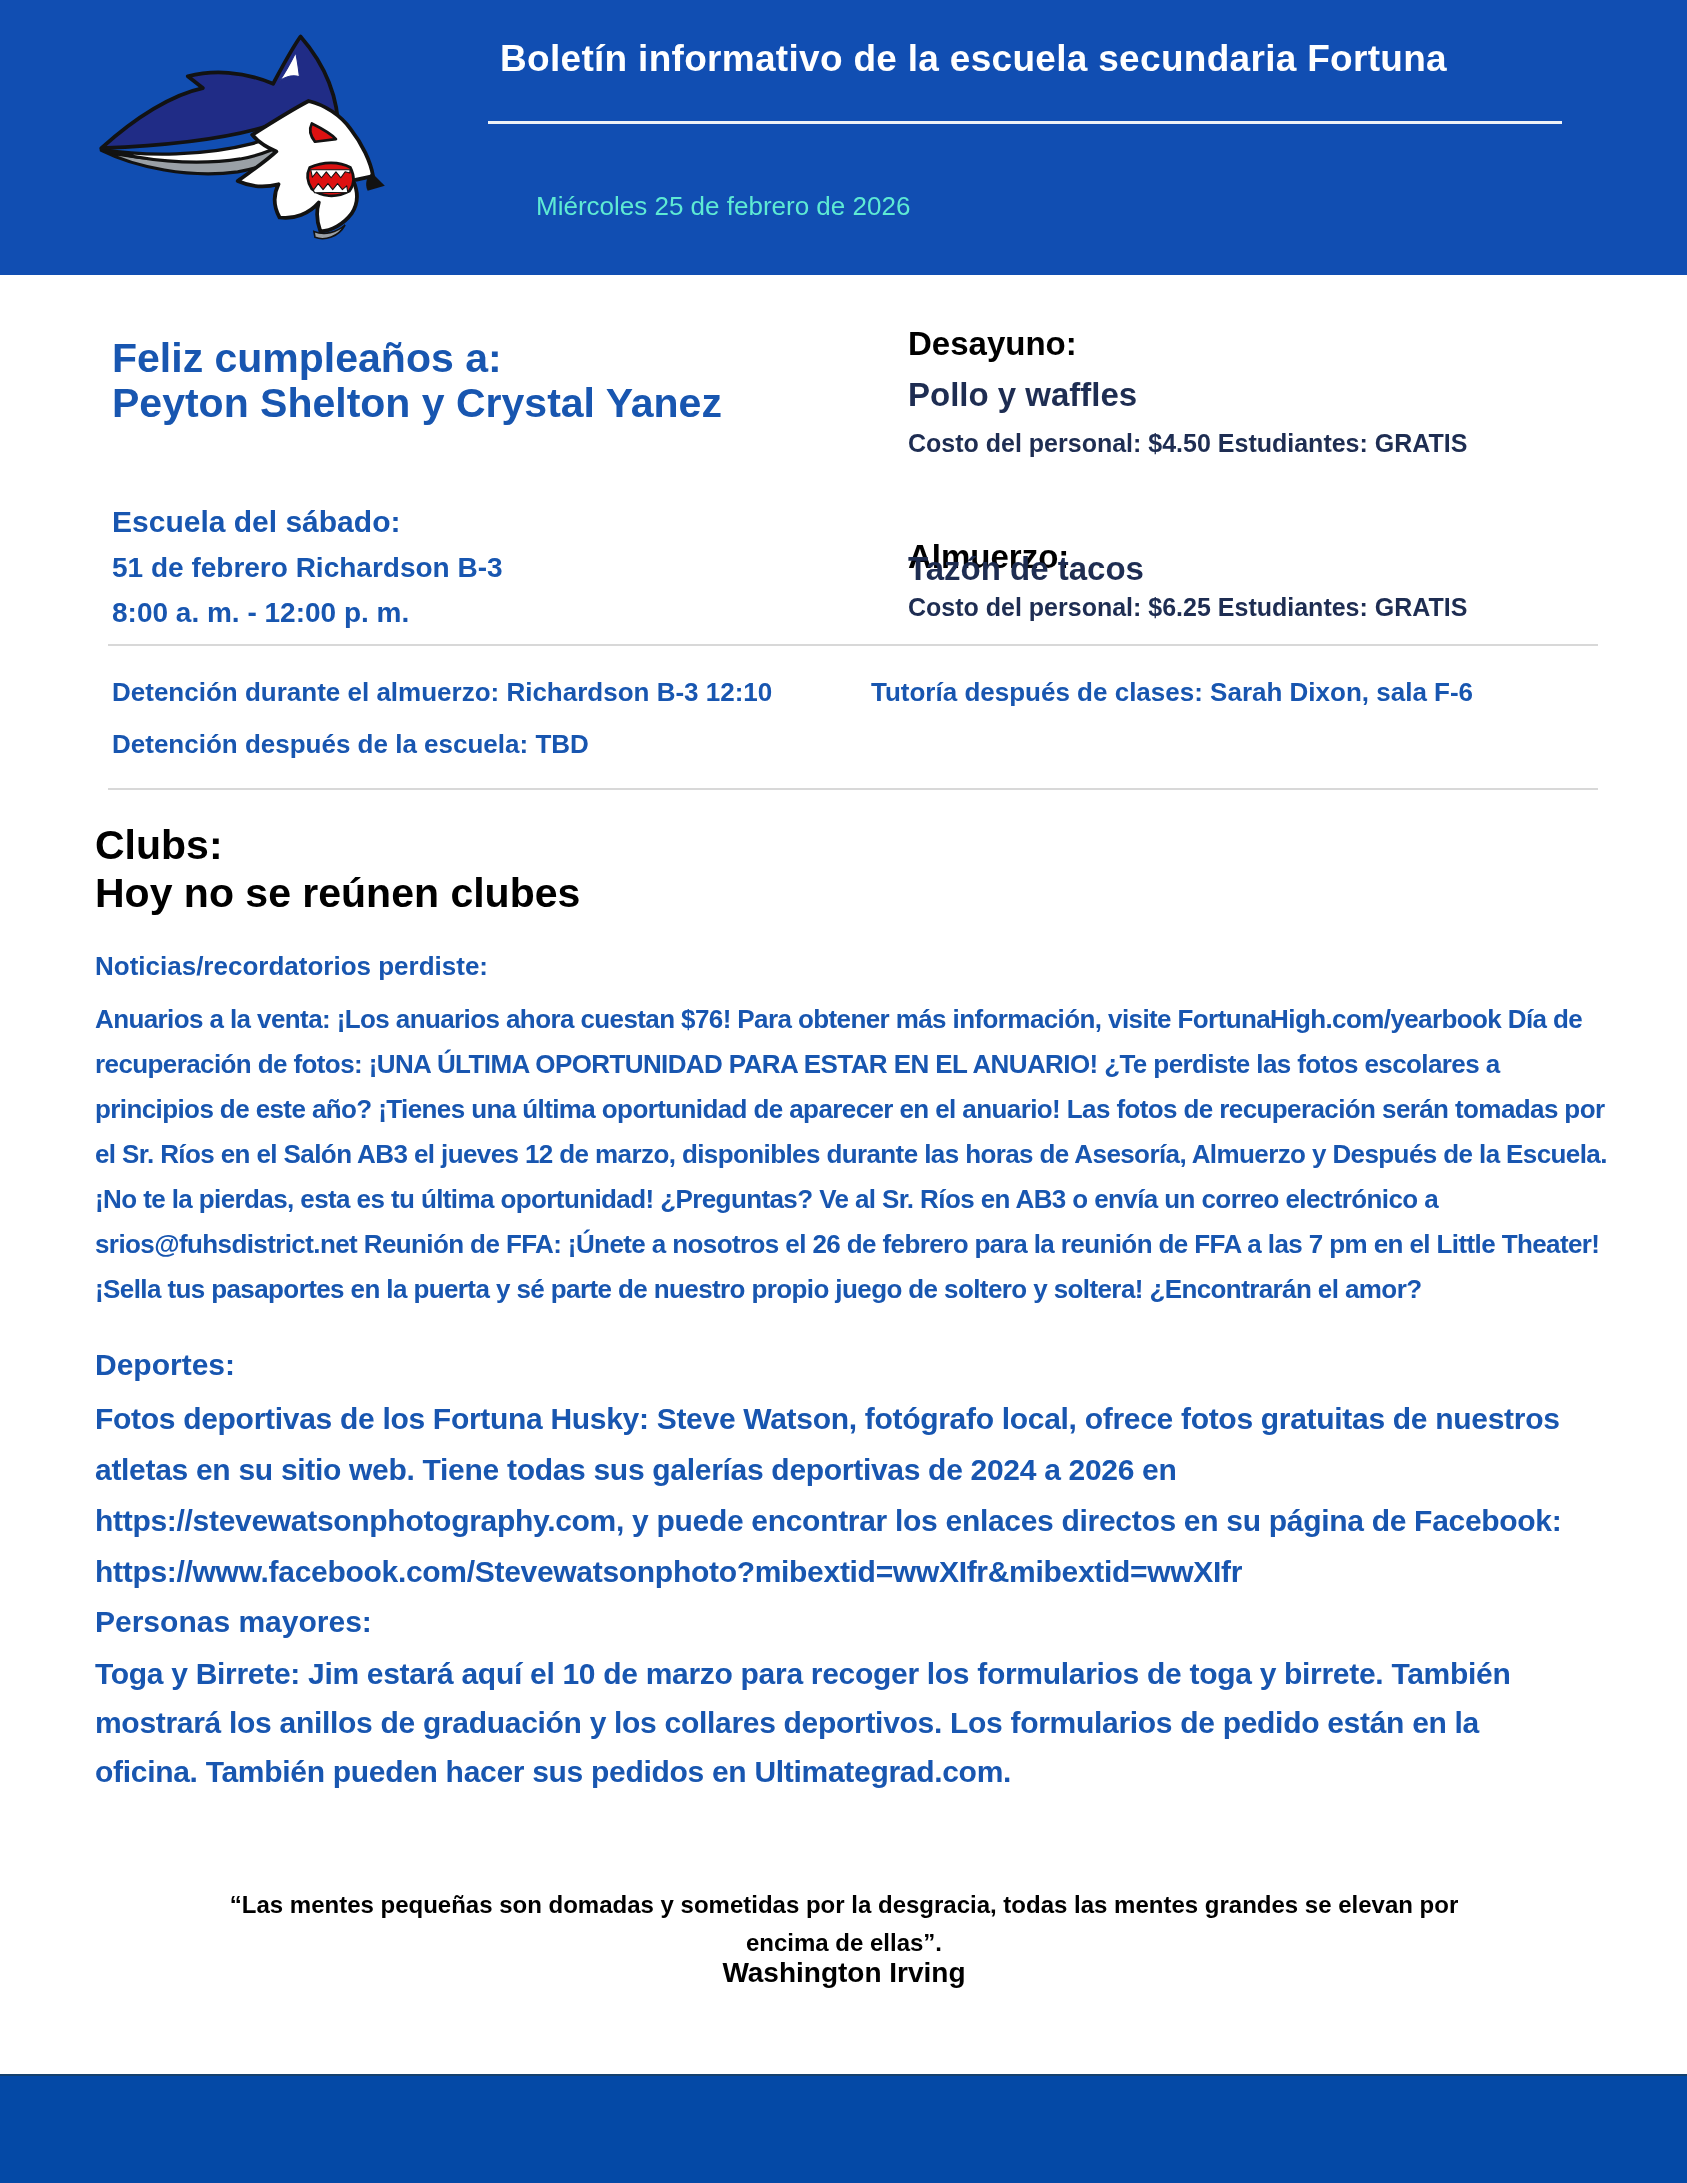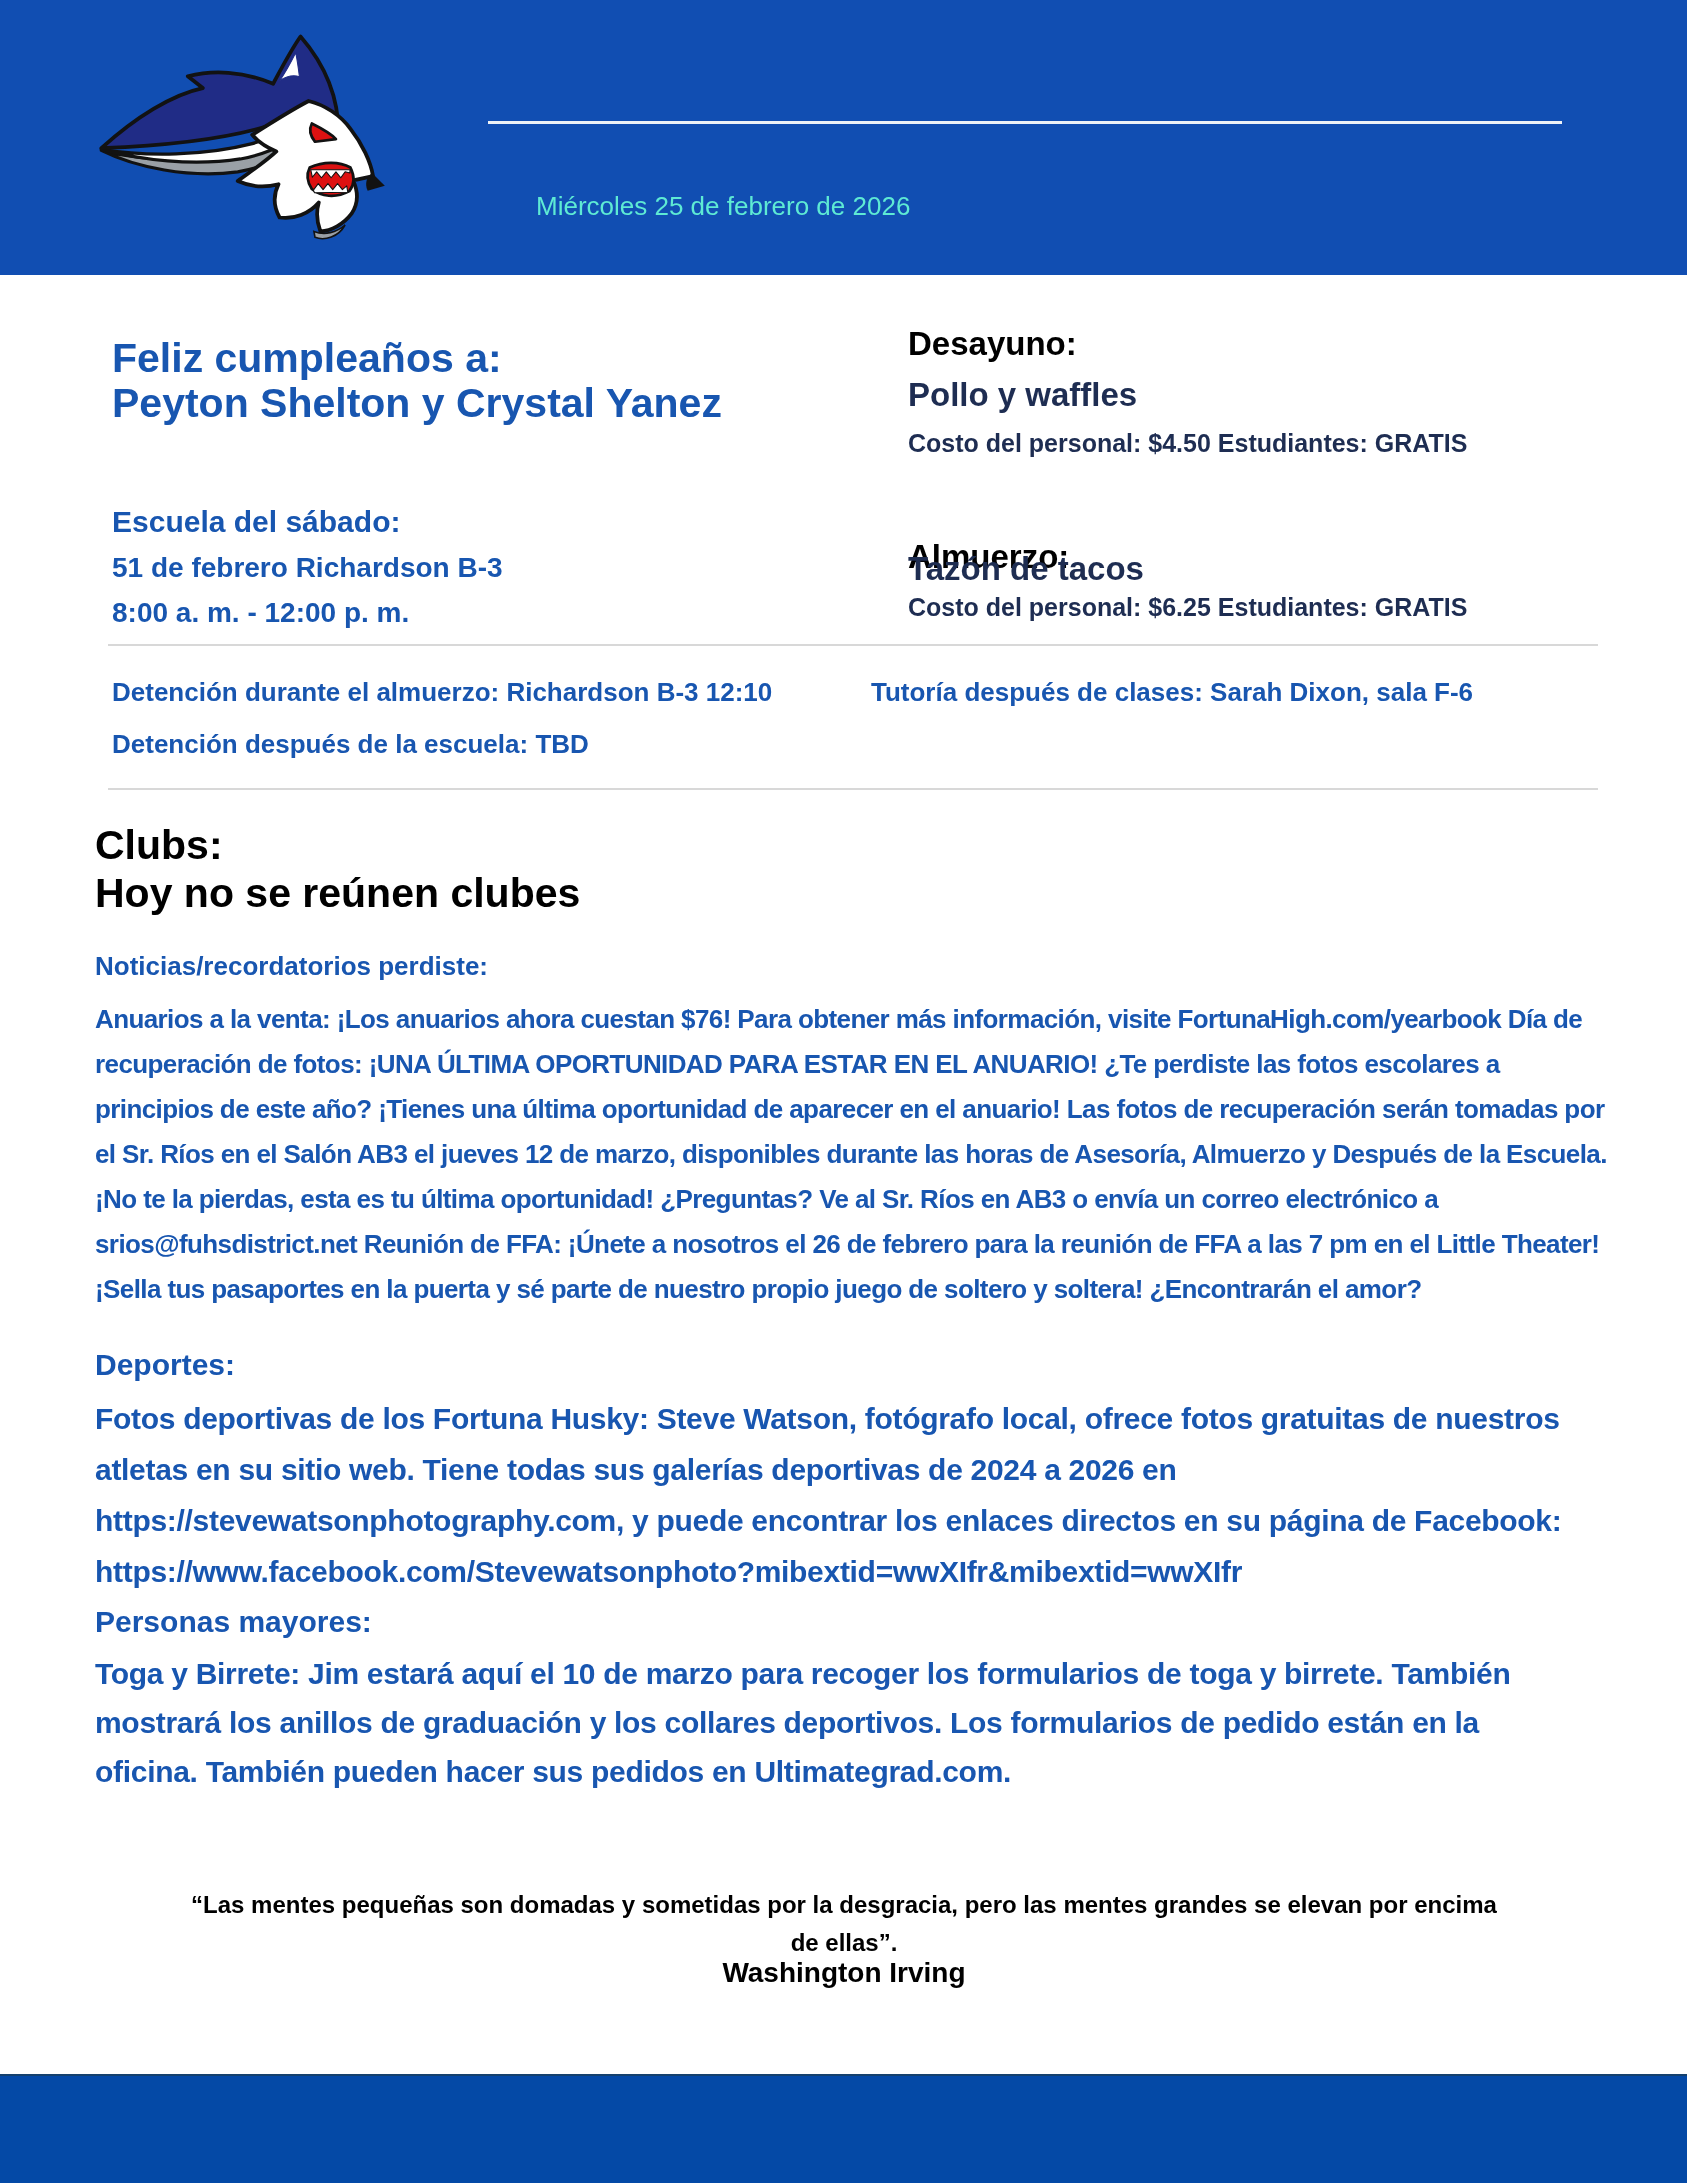"Boletín informativo de la escuela" div.abs { html: none -> <div>Boletín informativo de la escuela secundaria Fortuna</div> }
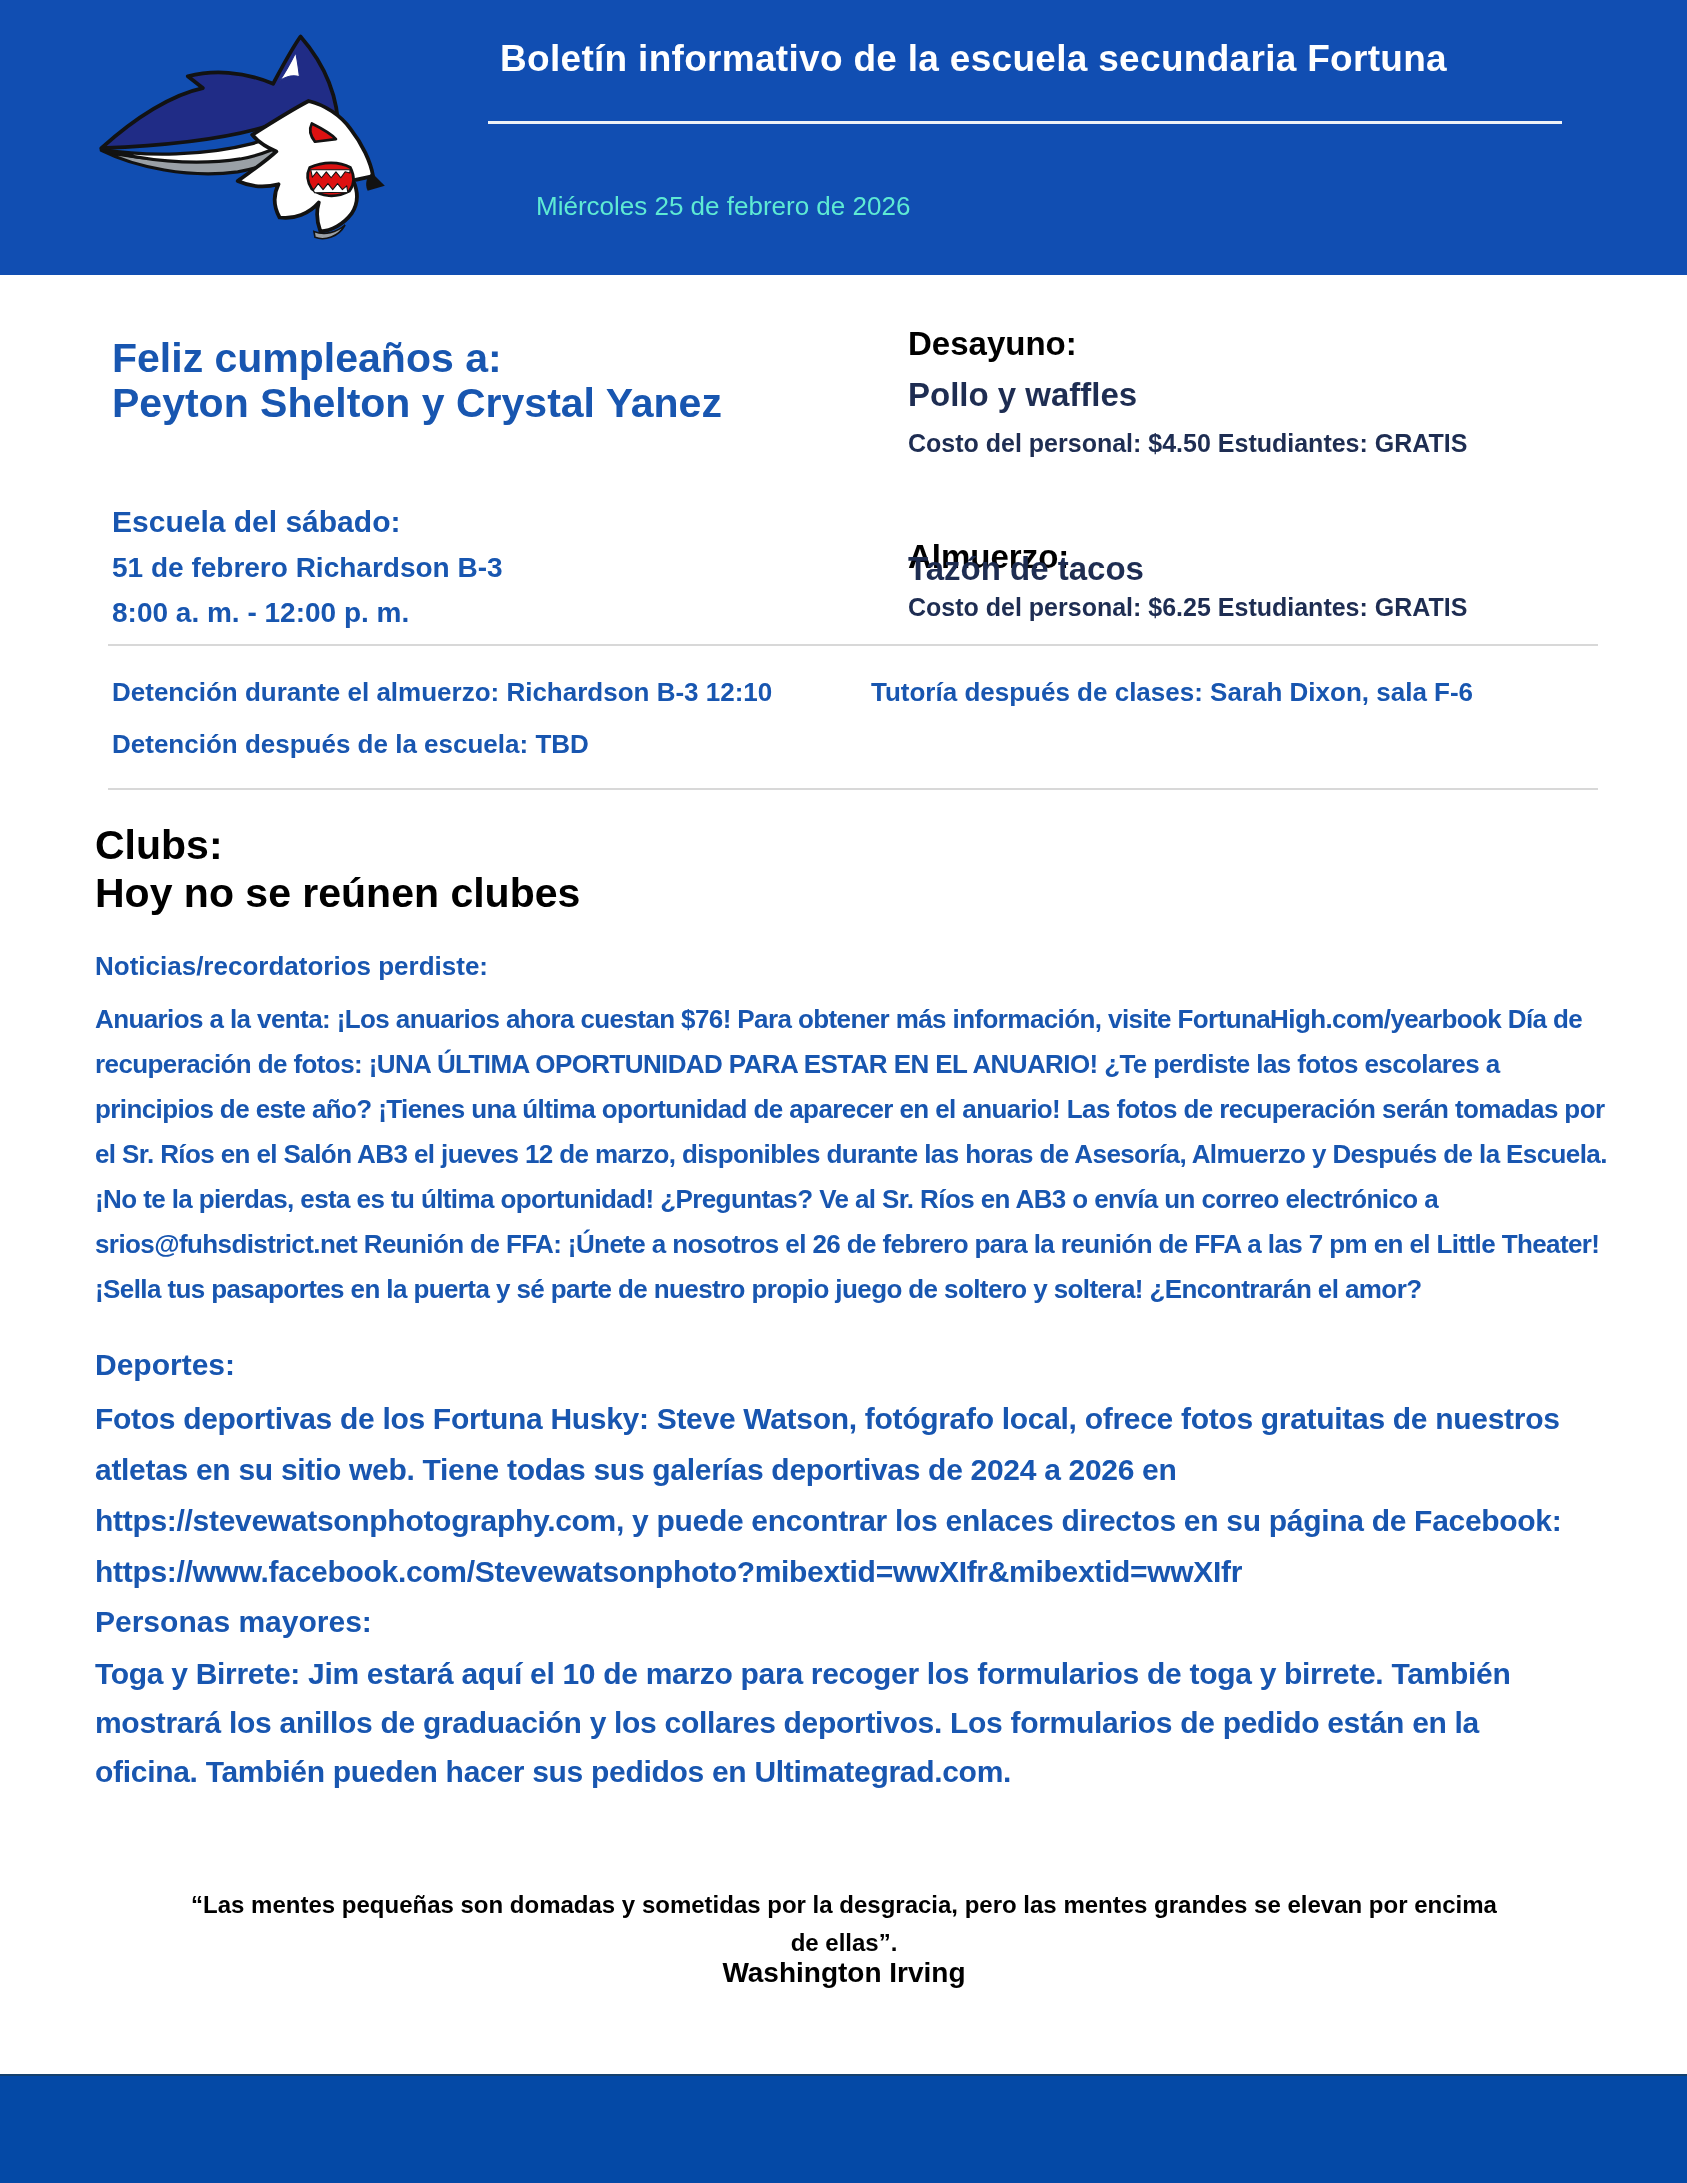"“Las mentes pequeñas son domadas" div.abs { text: pero -> todas }
